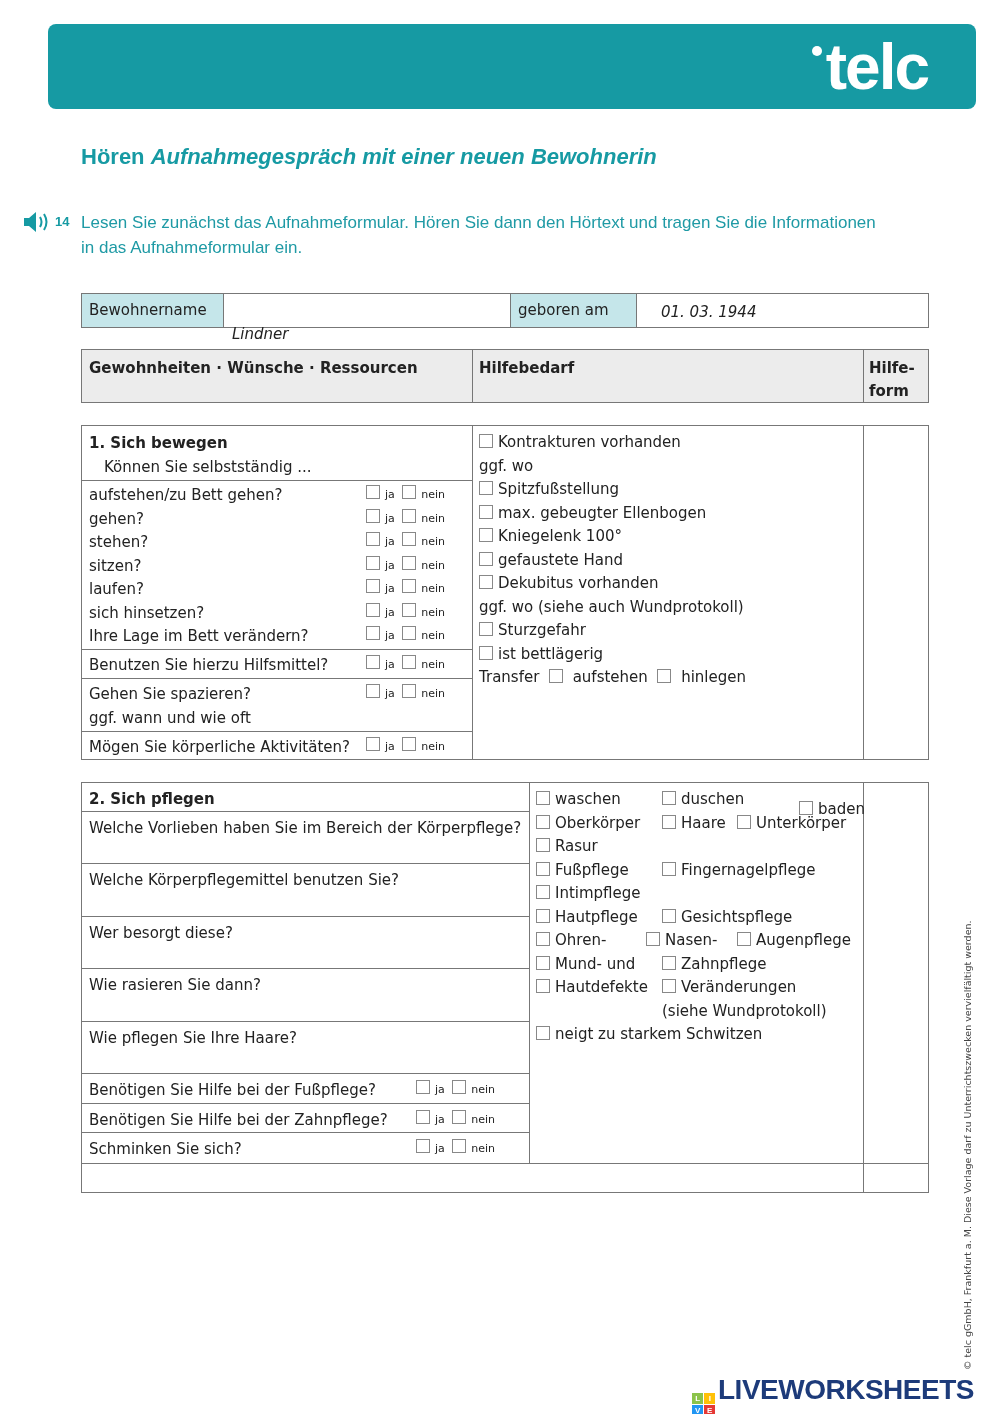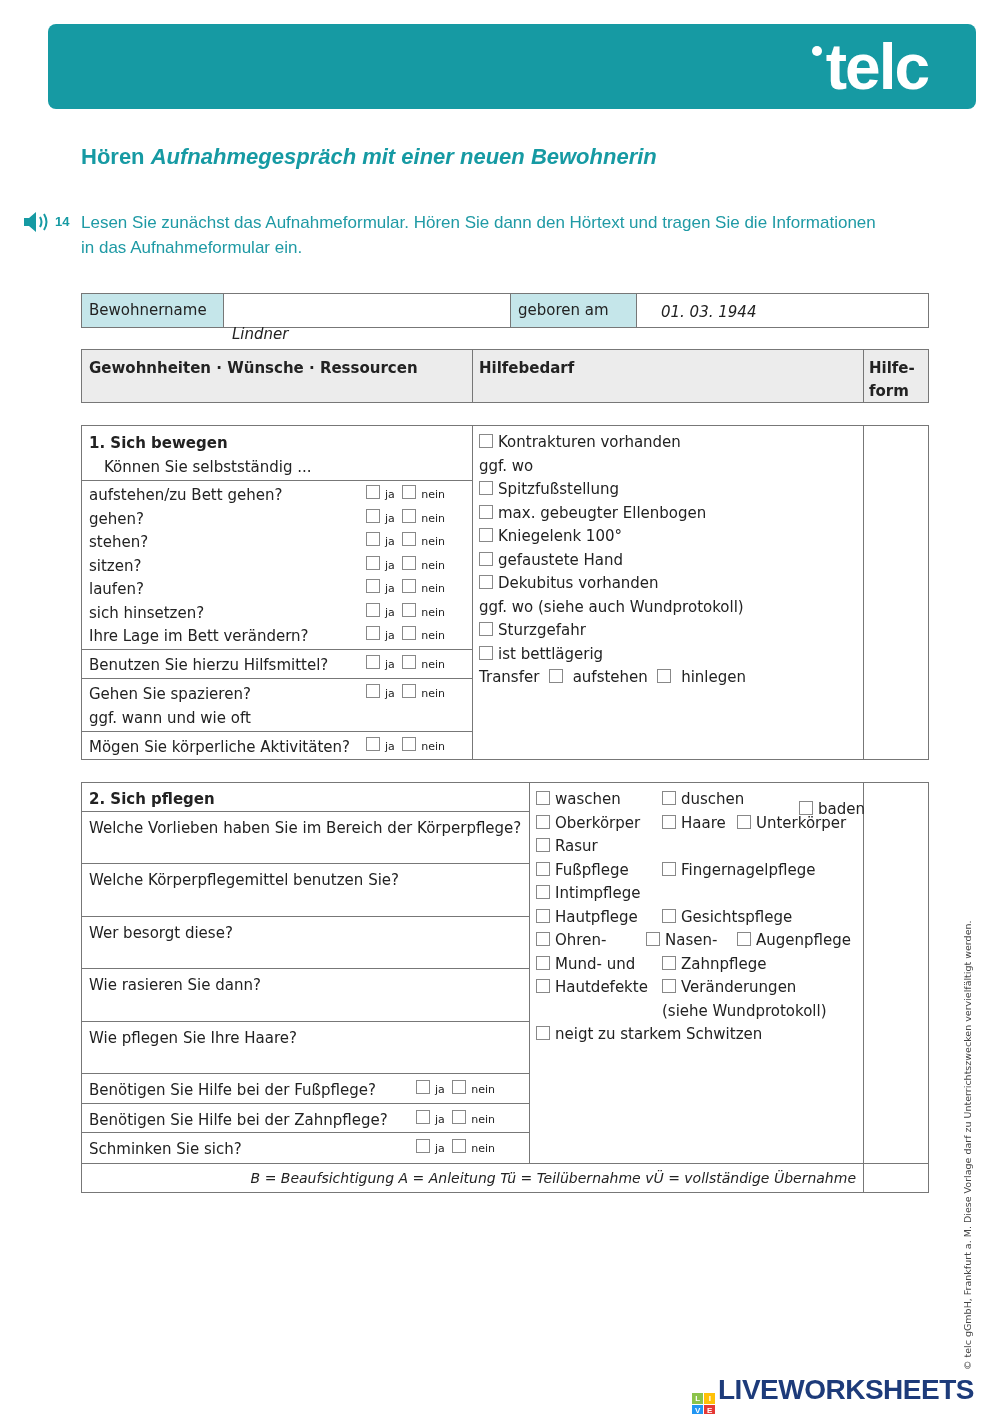"B = Beaufsichtigung A =" span.t { html: <span>B = Beaufsichtigung A = Anleitung Tü = Teilübernahme vÜ = vollständige Übernahme</span> -> none }
